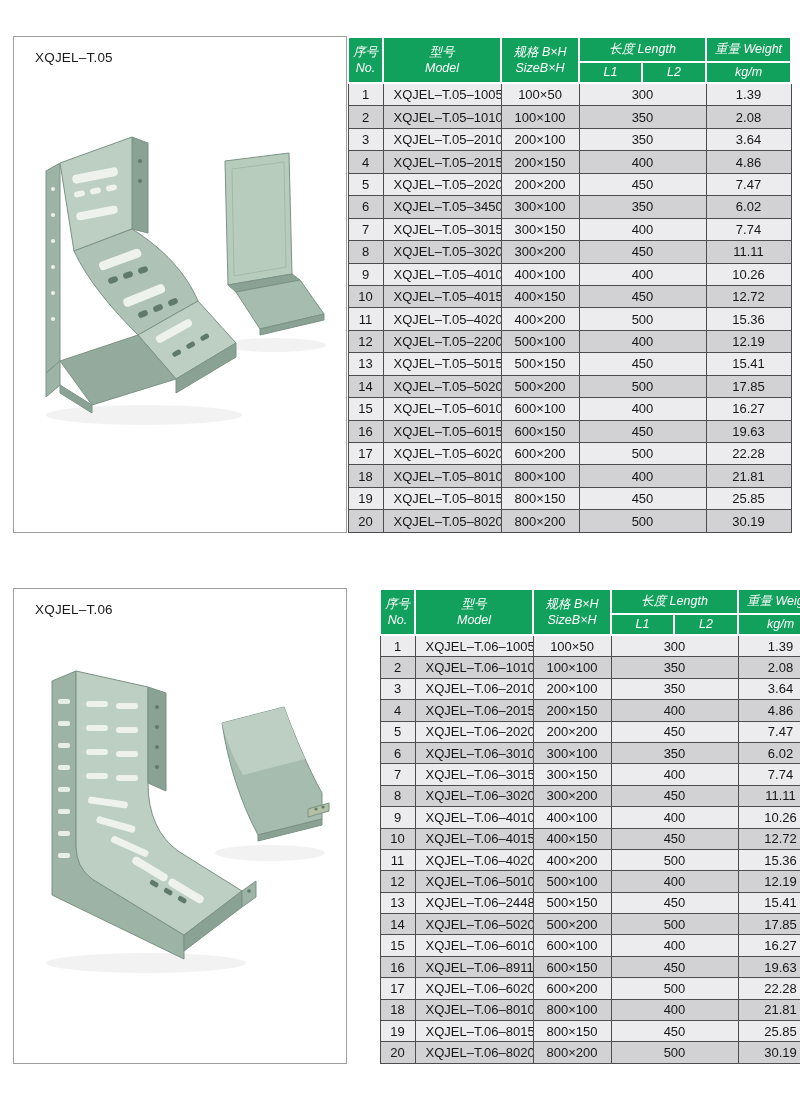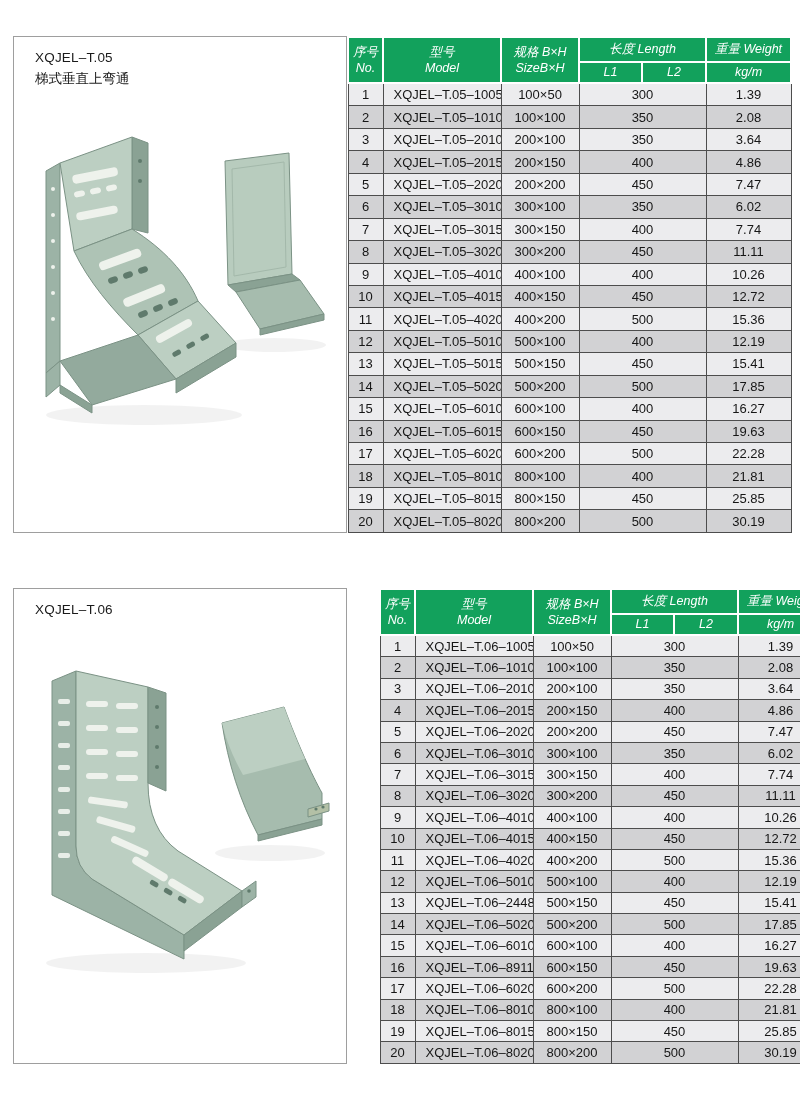"梯式垂直上弯通" div.cn { html: <div>梯式垂直上弯通</div> -> none }
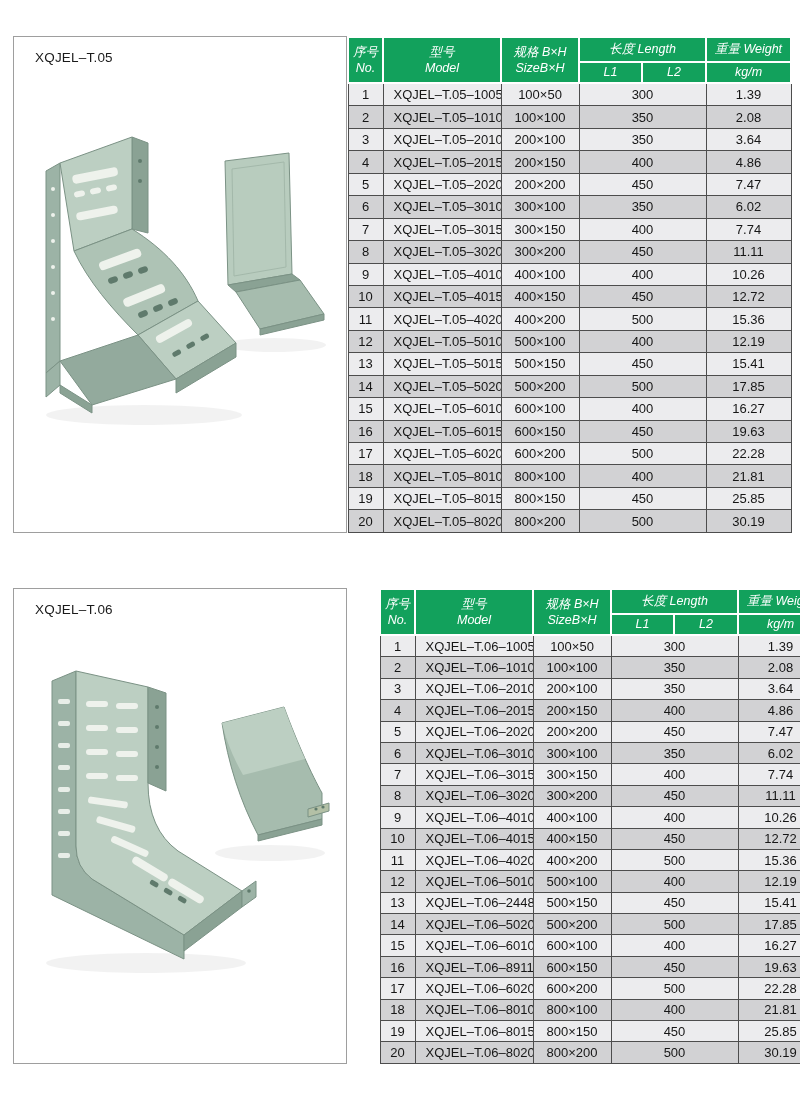"XQJEL–T.05–3010" td.model { text: 3010 -> 3450 }
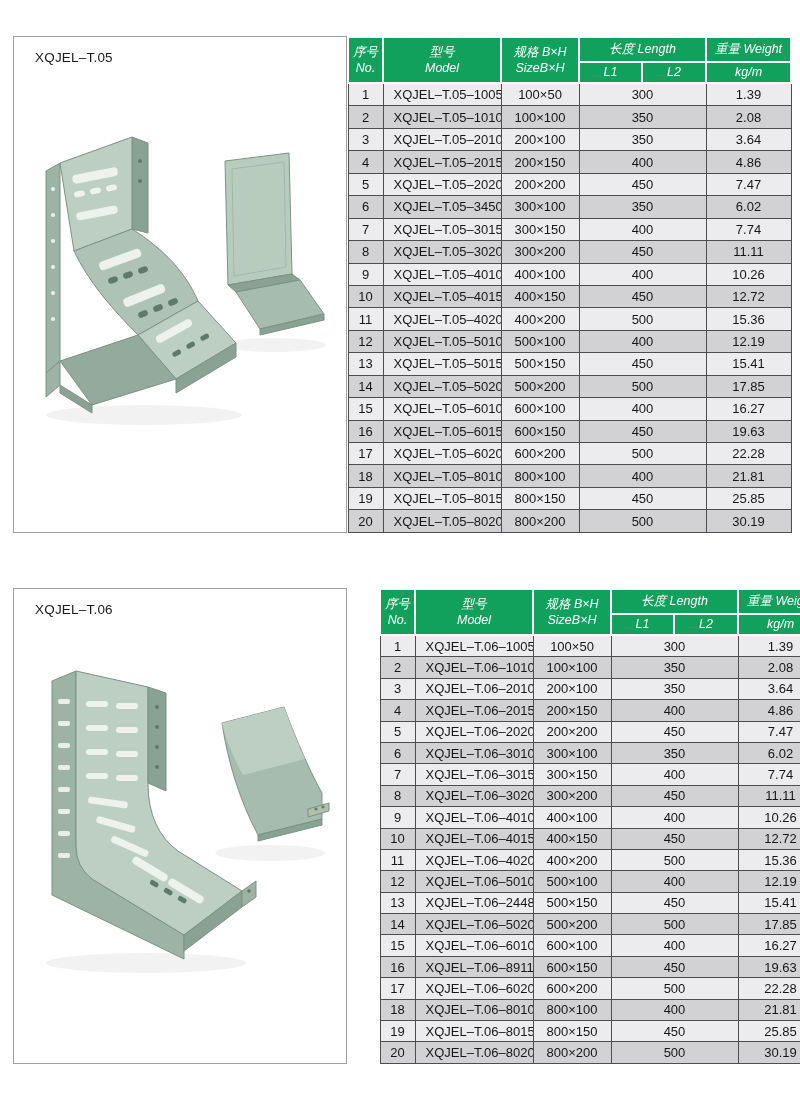"XQJEL–T.05–5010" td.model { text: 5010 -> 2200 }
